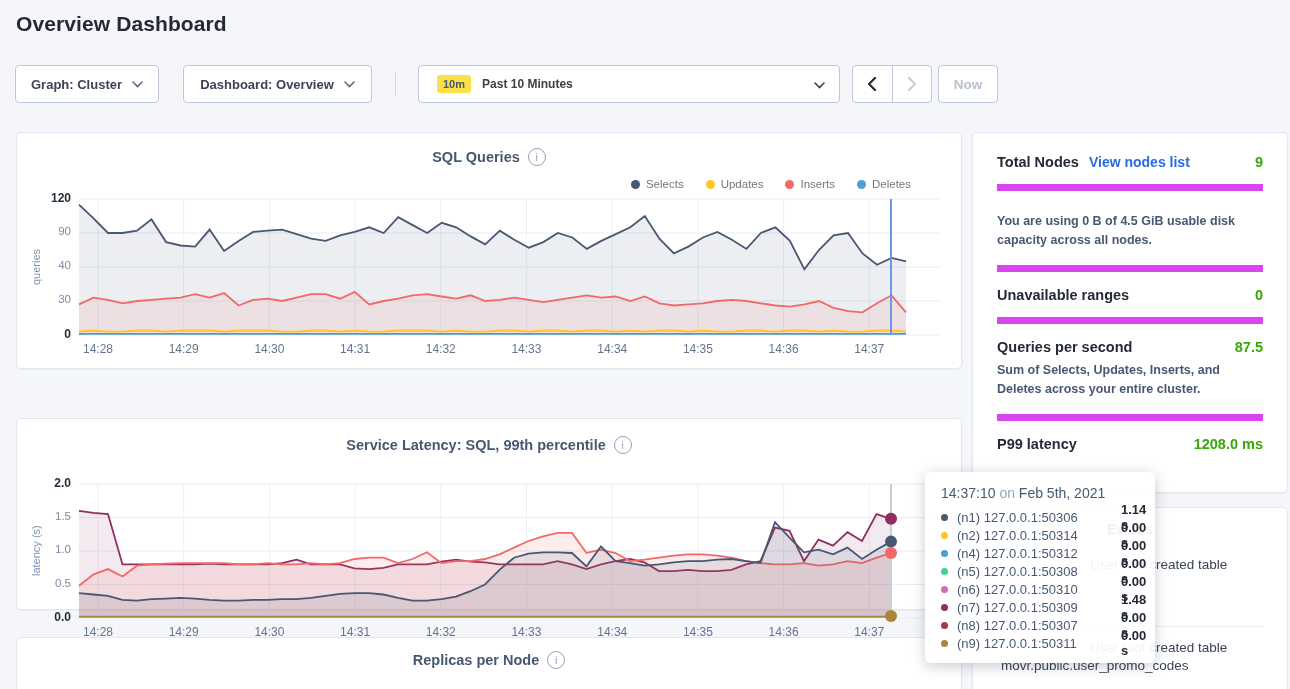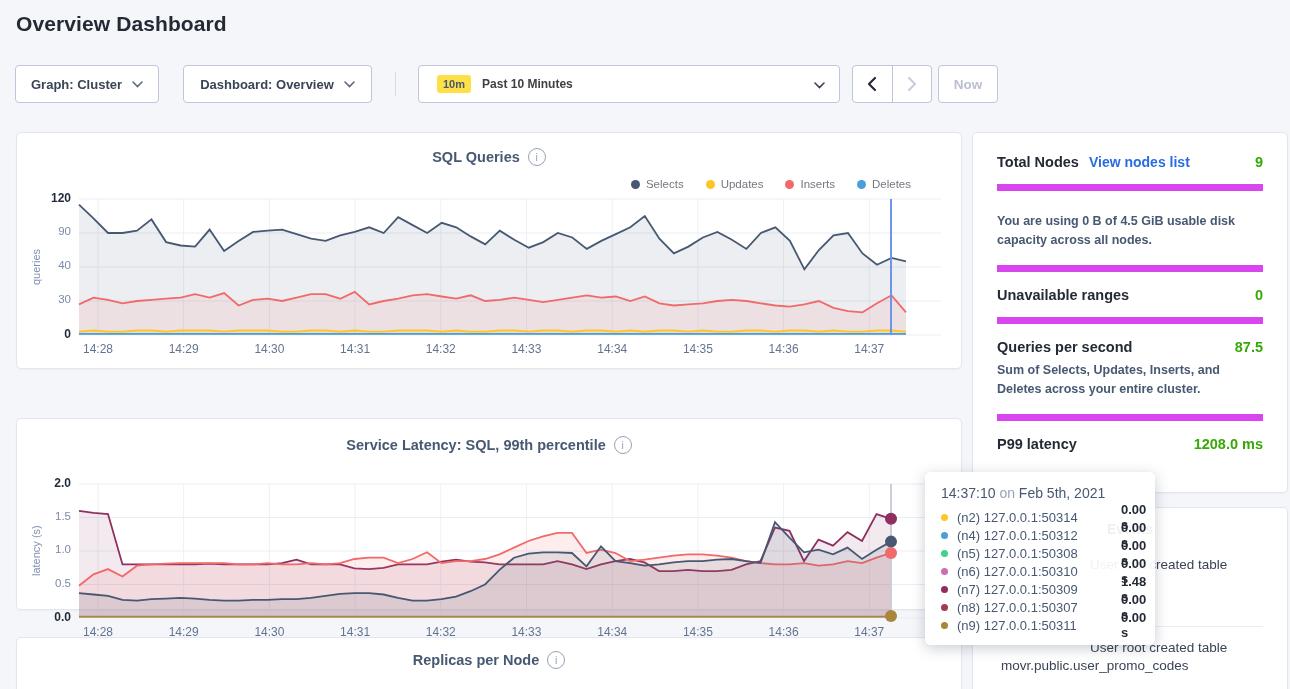"(n1) 127.0.0.1:50306" div.tt-row { html: none -> <div> <span></span> <span>(n1) 127.0.0.1:50306</span> <span>1.14 s</span> </div> }
